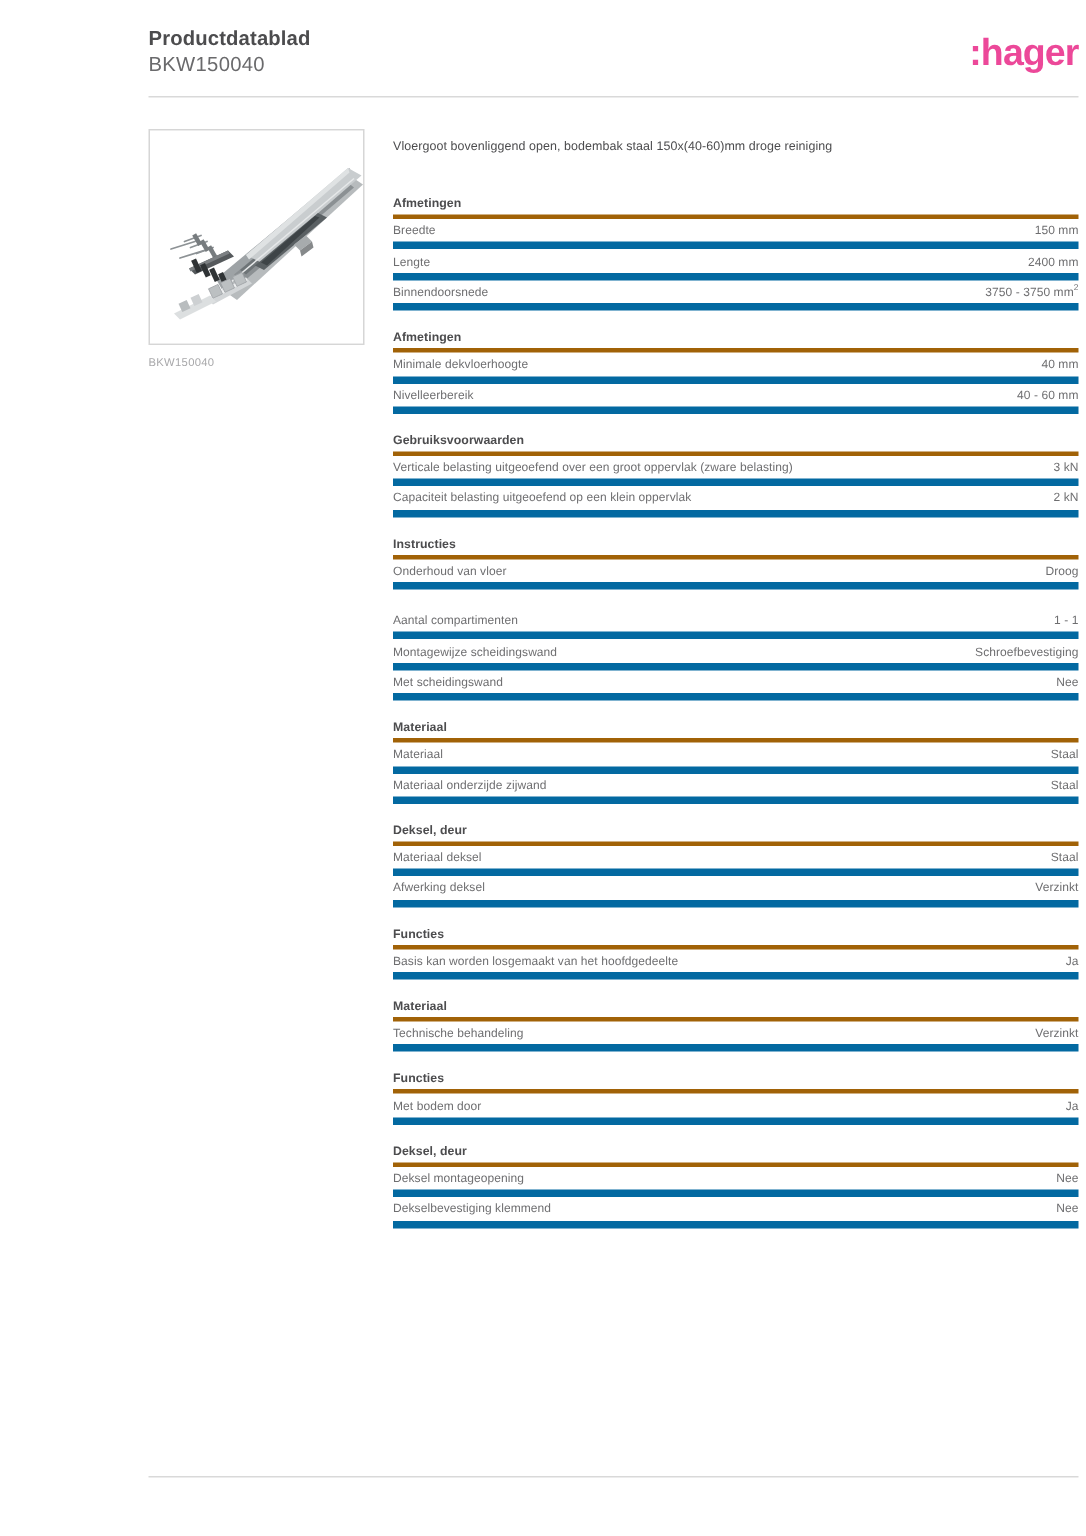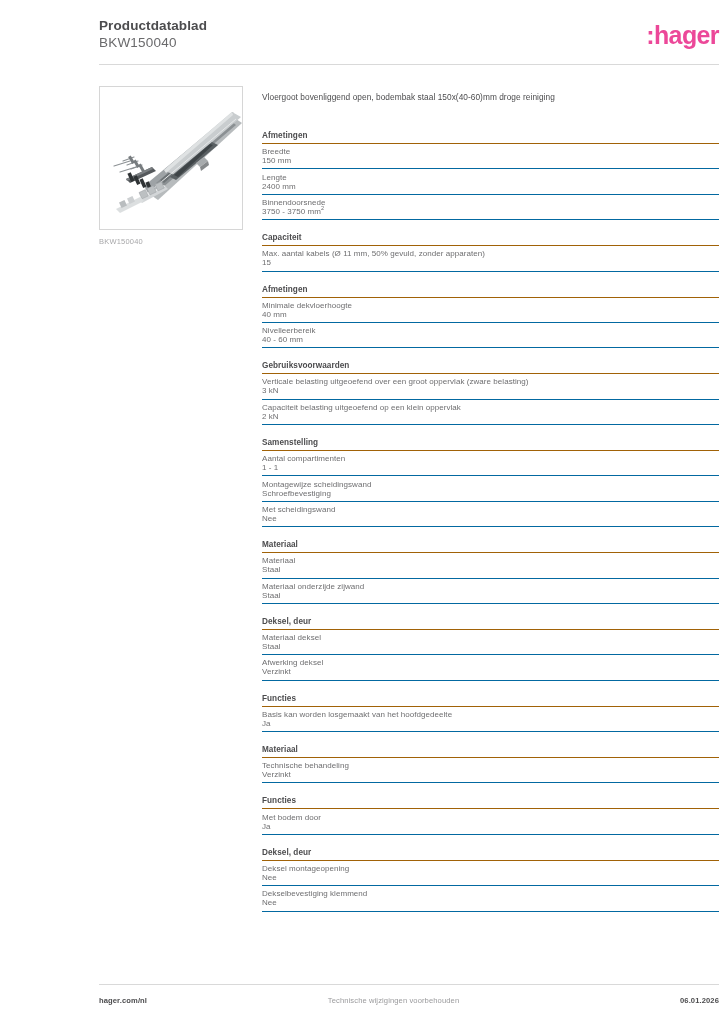"Afmetingen" .group-head { border-bottom: 1px solid #a16207 -> 3px solid #a16207 }
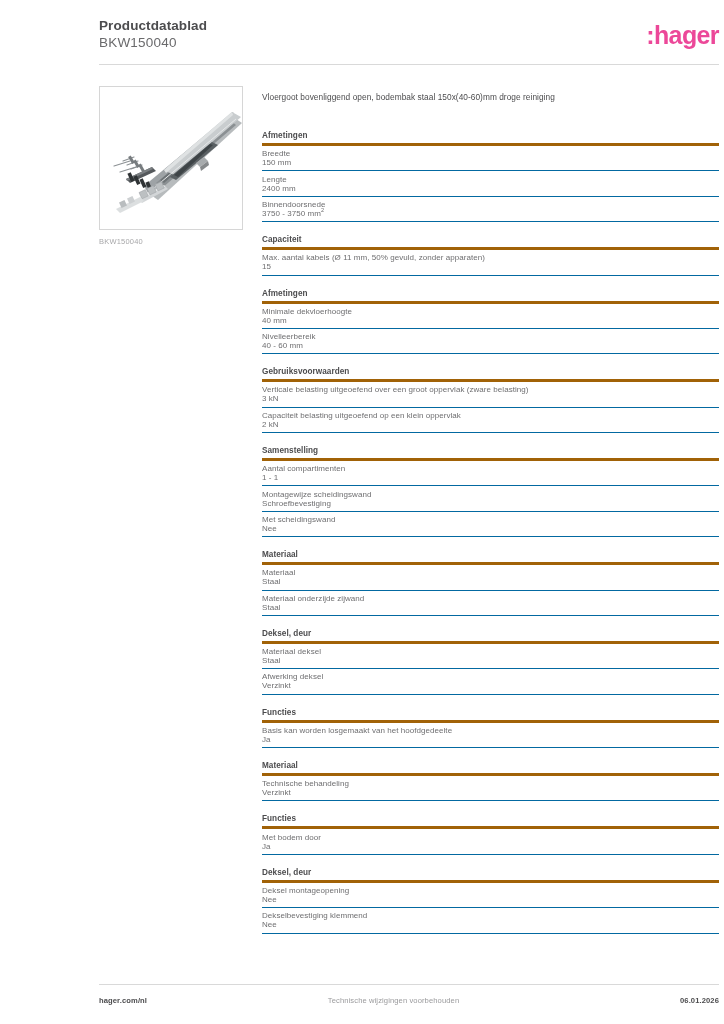"Breedte" .spec-row { border-bottom: 1px solid #0369a1 -> 5px solid #0369a1; flex-direction: column -> none }
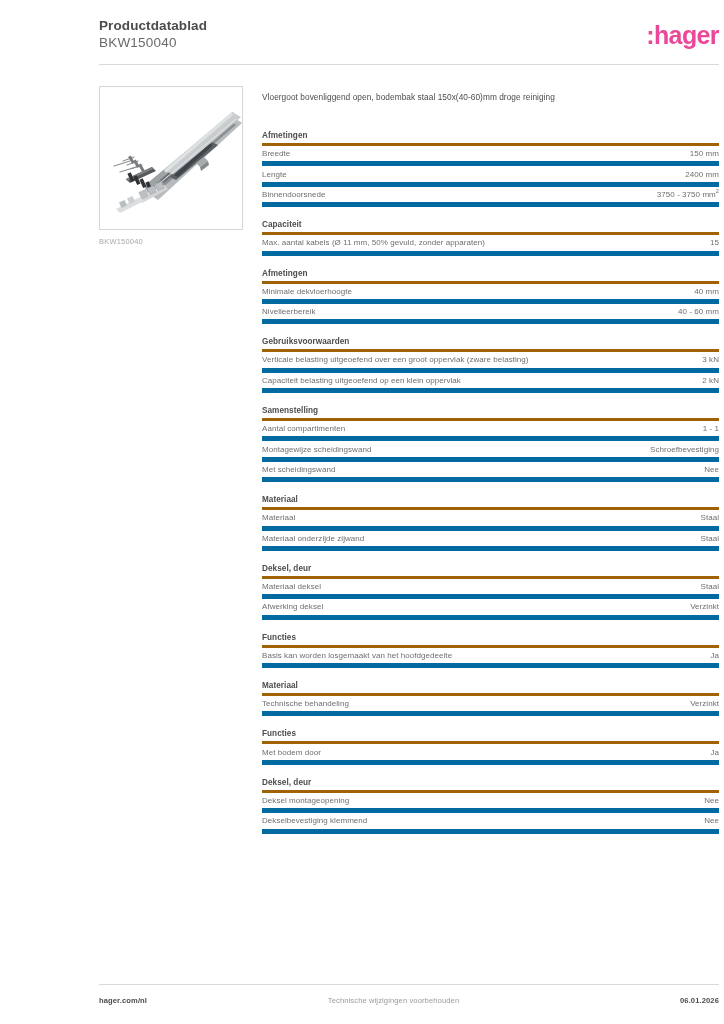"Capaciteit" div.spec-group { html: <div> <div>Capaciteit</div> <div> <div>Max. aantal kabels (Ø 11 mm, 50% gevuld, zonder apparaten)</div> <div>15</div> </div> </div> -> none }
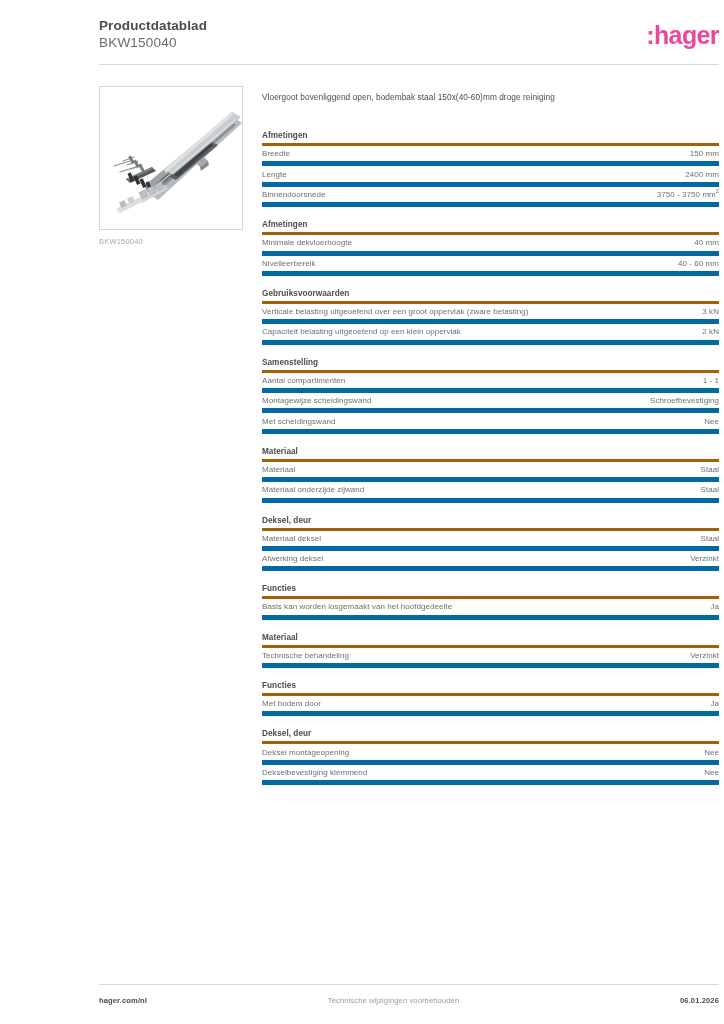"Instructies" div.spec-group { html: none -> <div> <div>Instructies</div> <div> <div>Onderhoud van vloer</div> <div>Droog</div> </div> </div> }
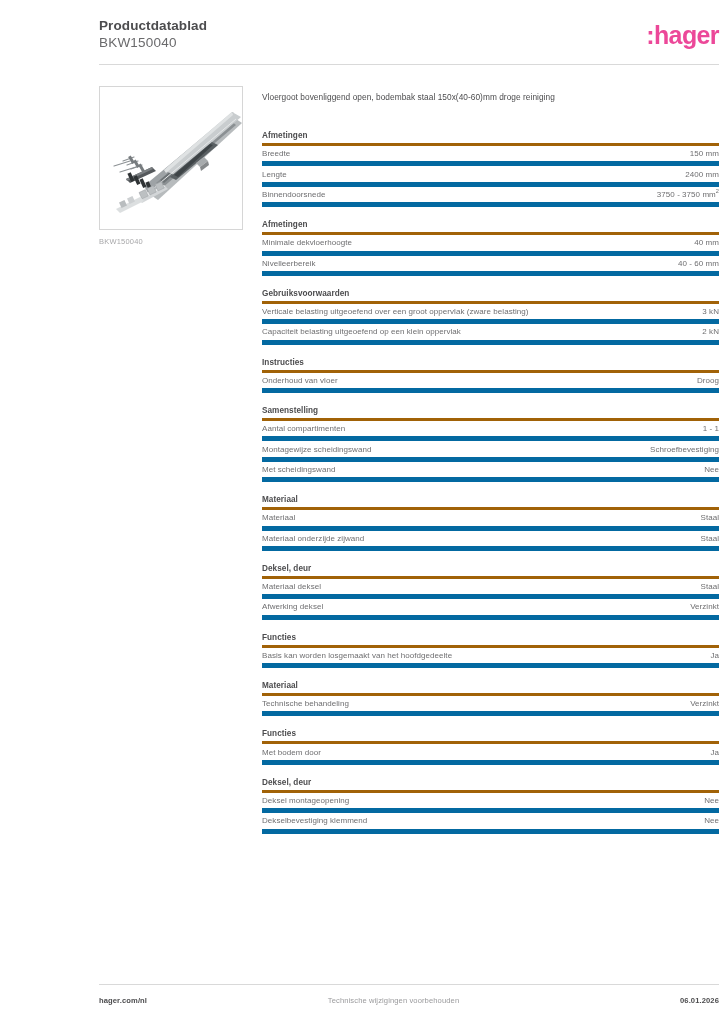"Samenstelling" div.group-head { html: <div>Samenstelling</div> -> none }
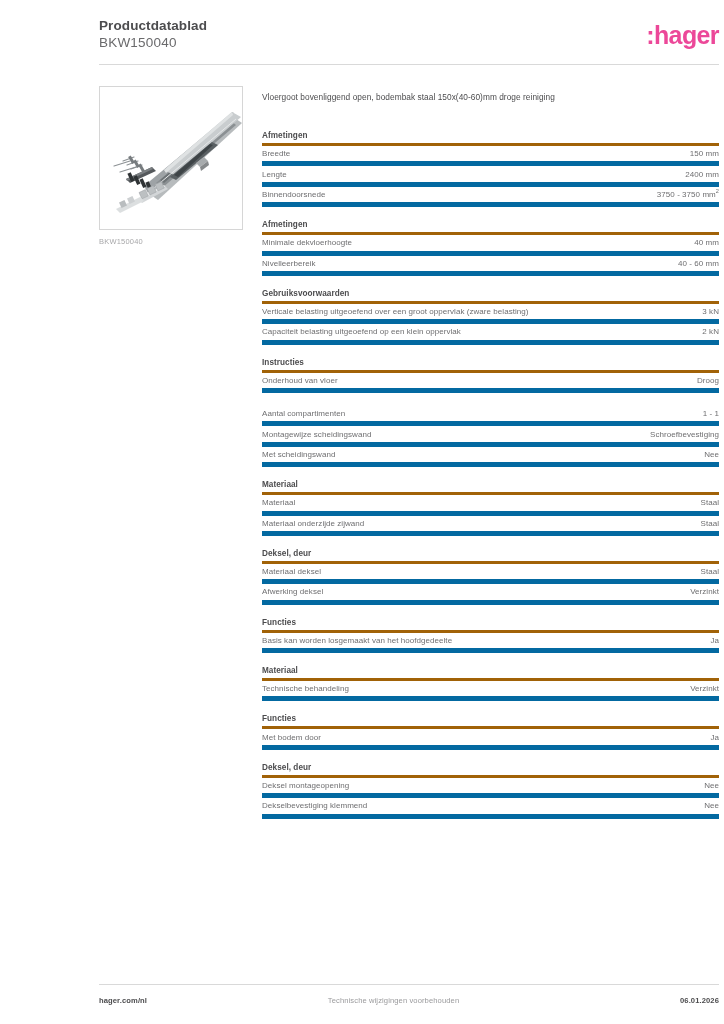"hager.com/nl" div.footer { html: <div> <div>hager.com/nl</div> <div>Technische wijzigingen voorbehouden</div> <div>06.01.2026</div> </div> -> none }
